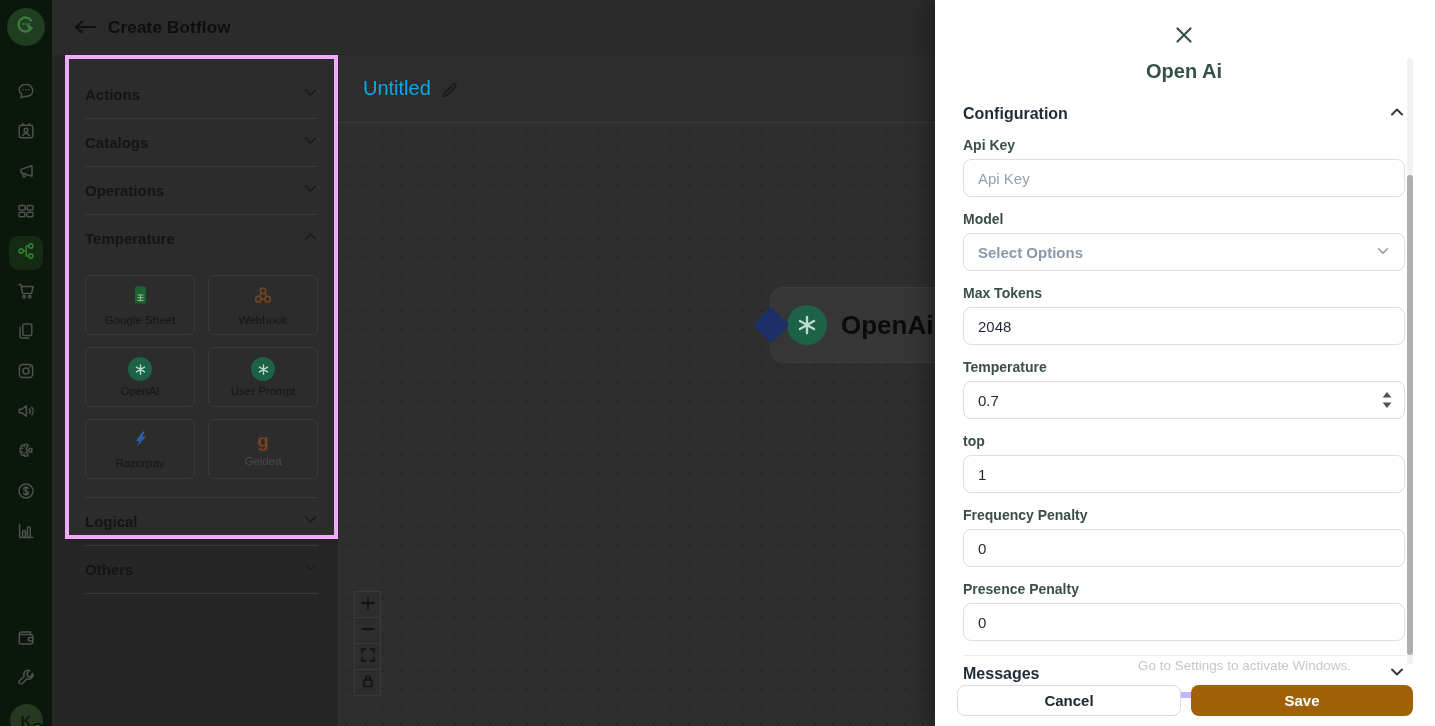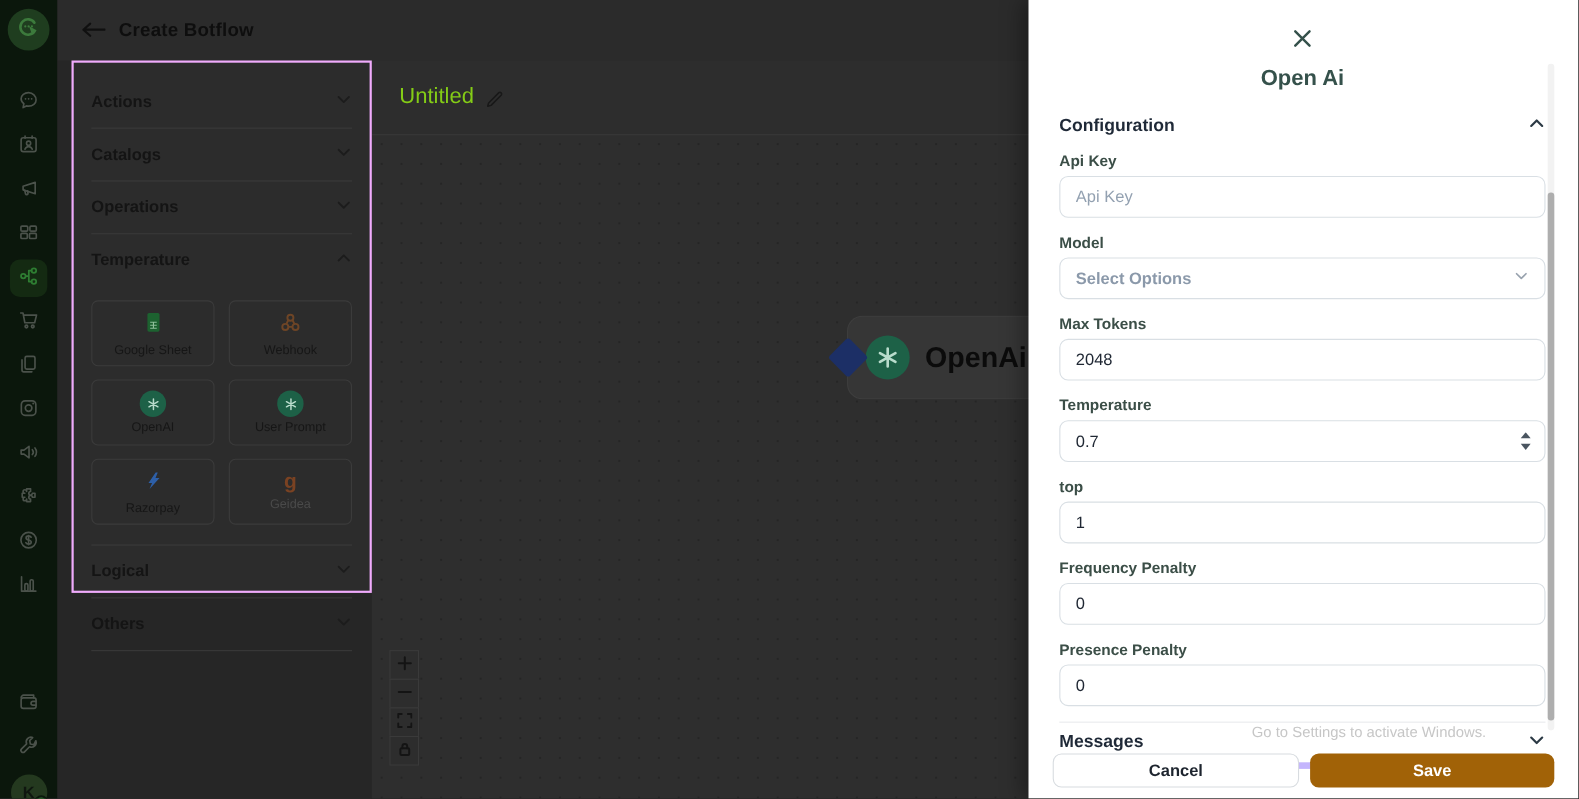"Actions" .panel { border: 2px solid #f0abfc -> 4px solid #f0abfc }
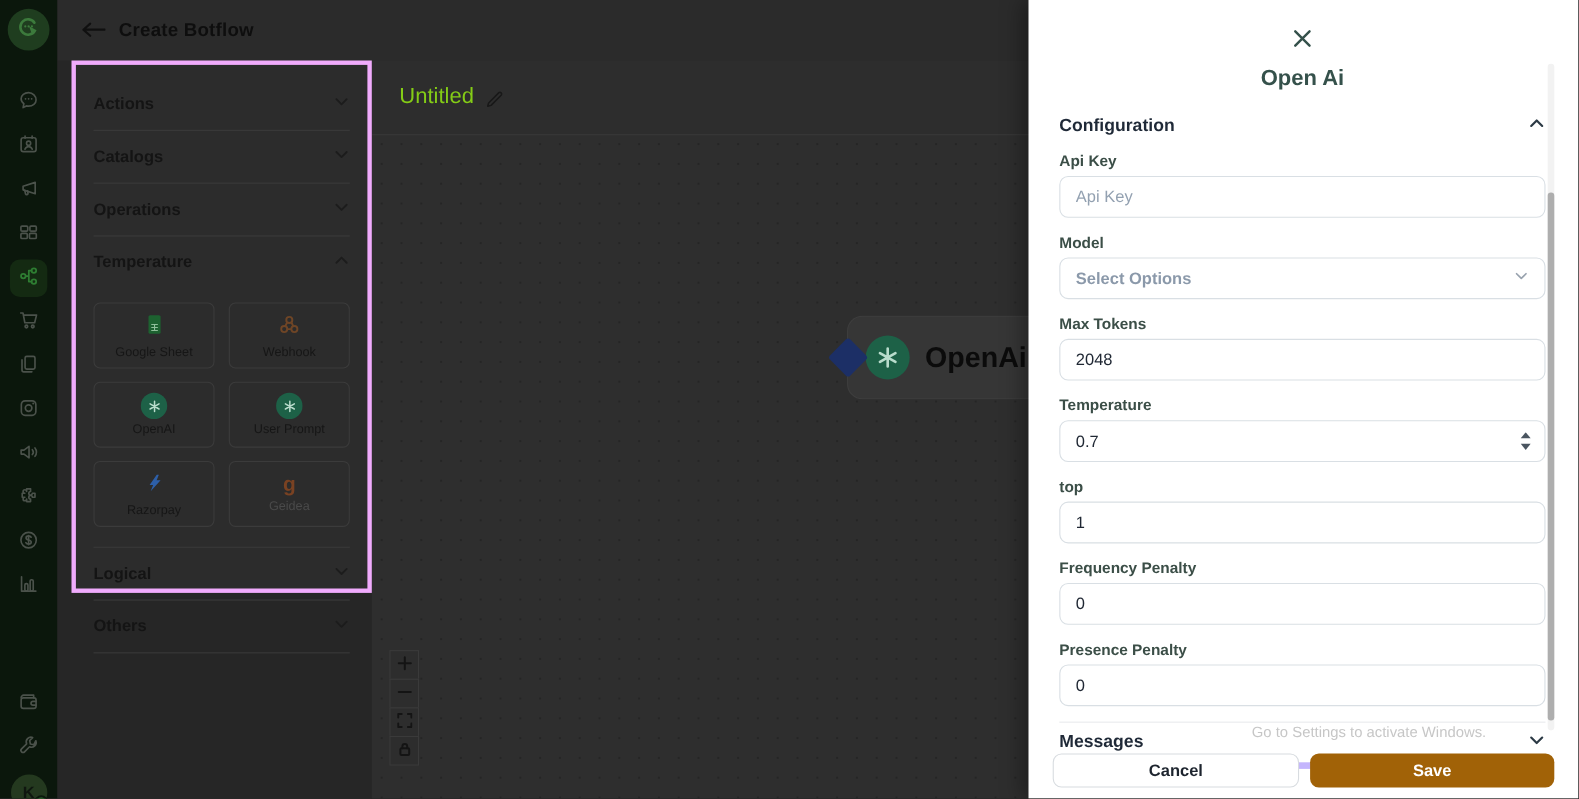"Untitled" .canvas-title { color: #84cc16 -> #0ea5e9 }
